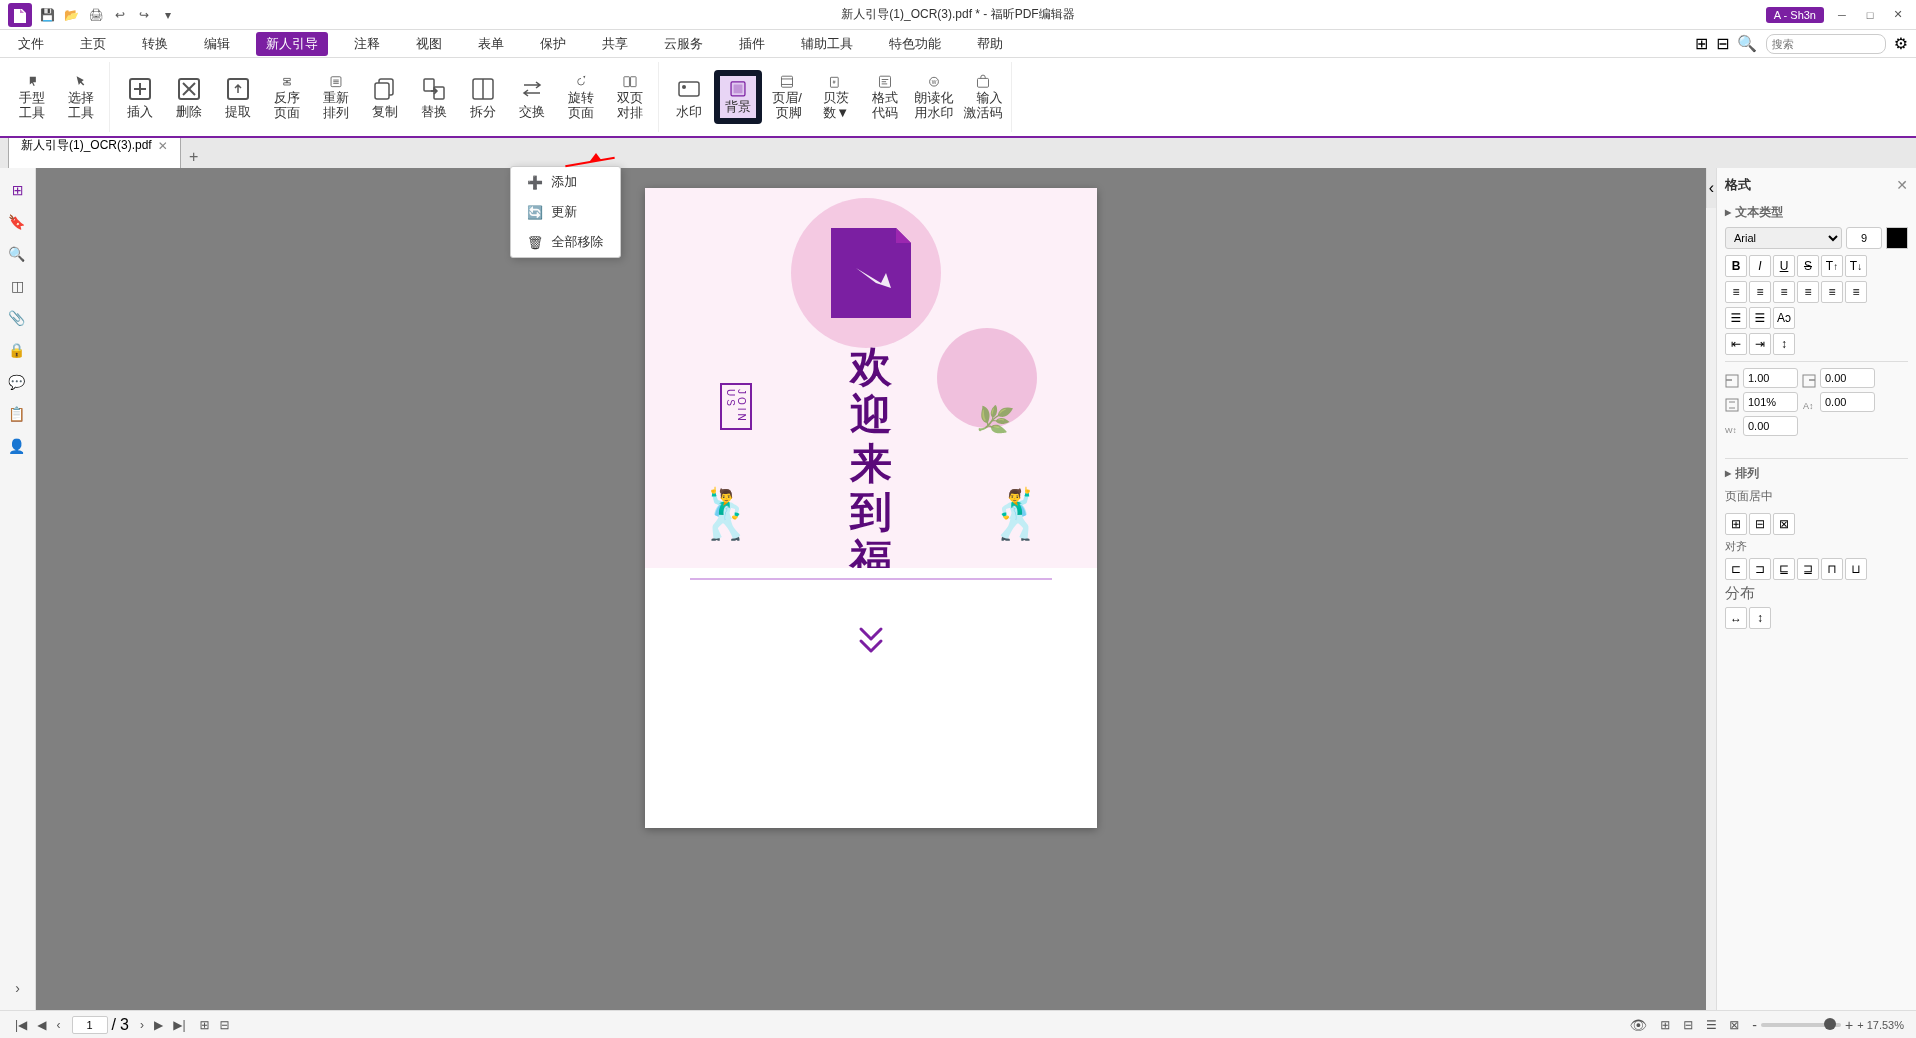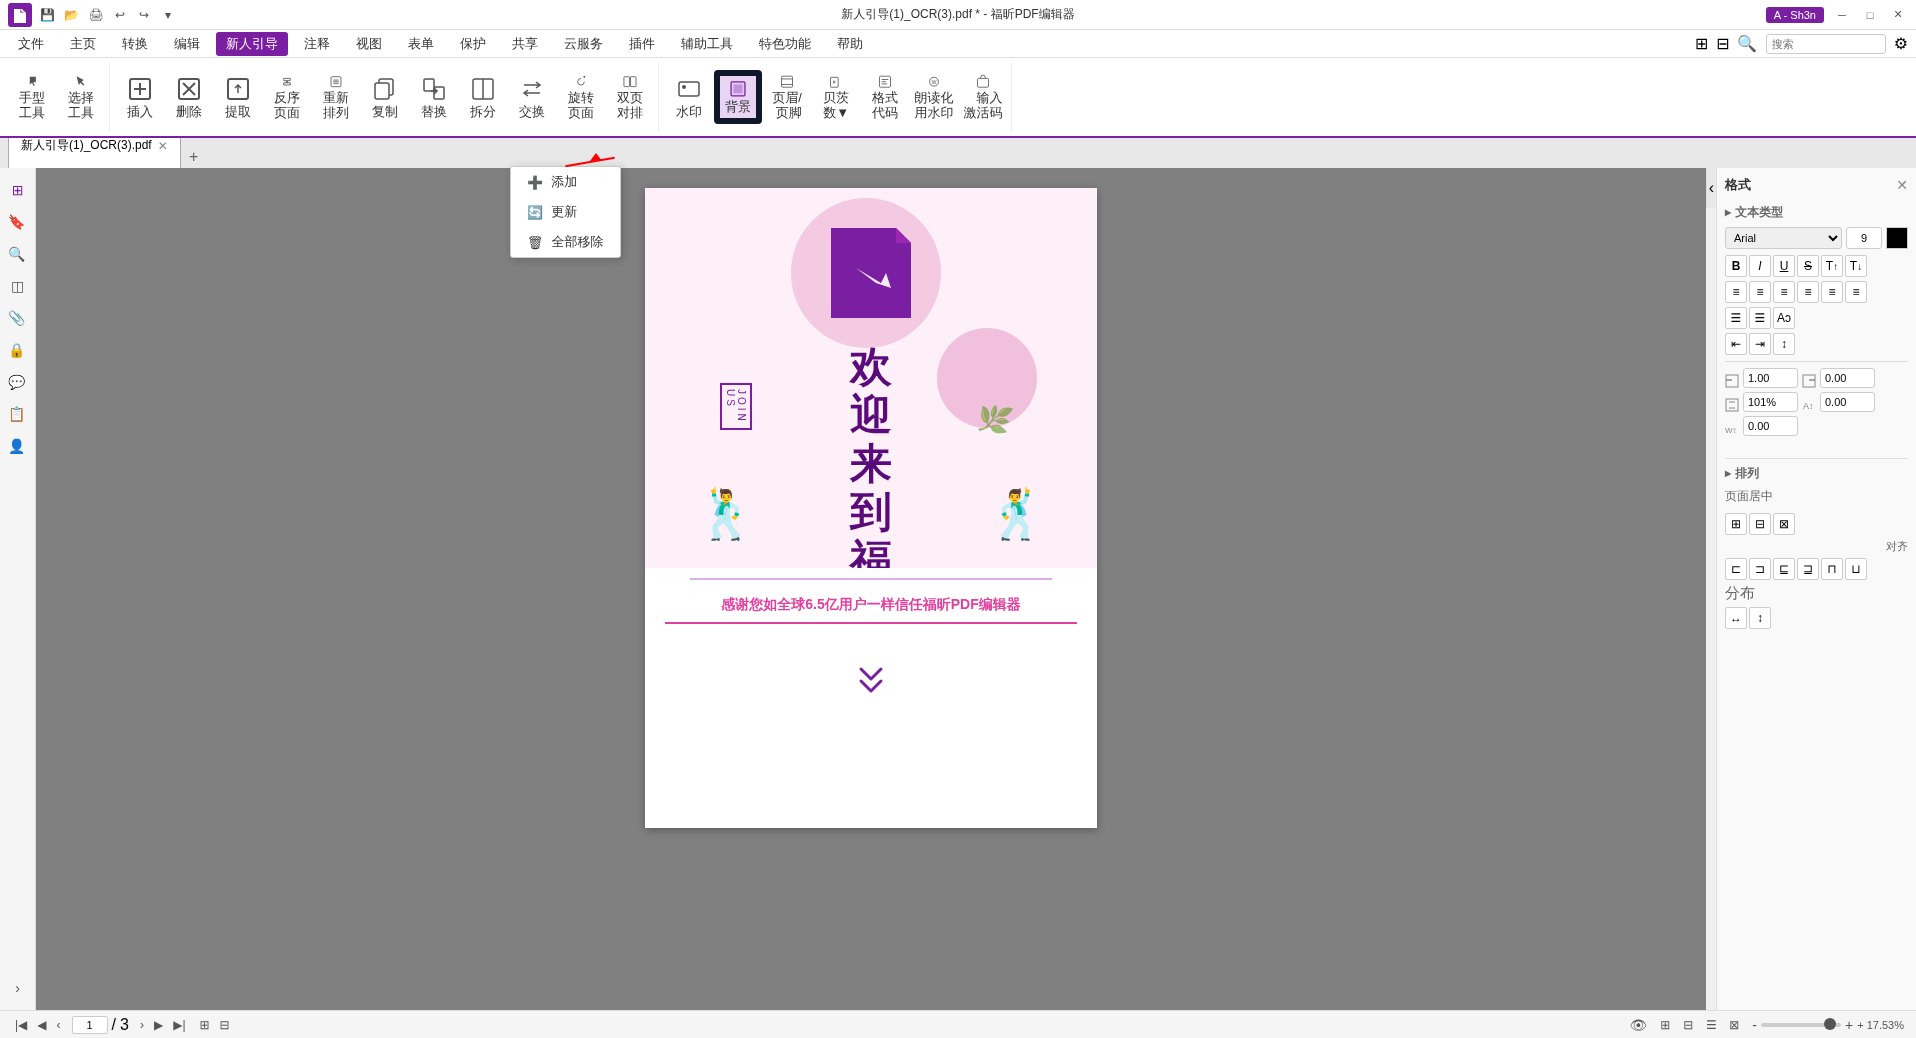"文件" .menu-bar { gap: 6px -> 16px }
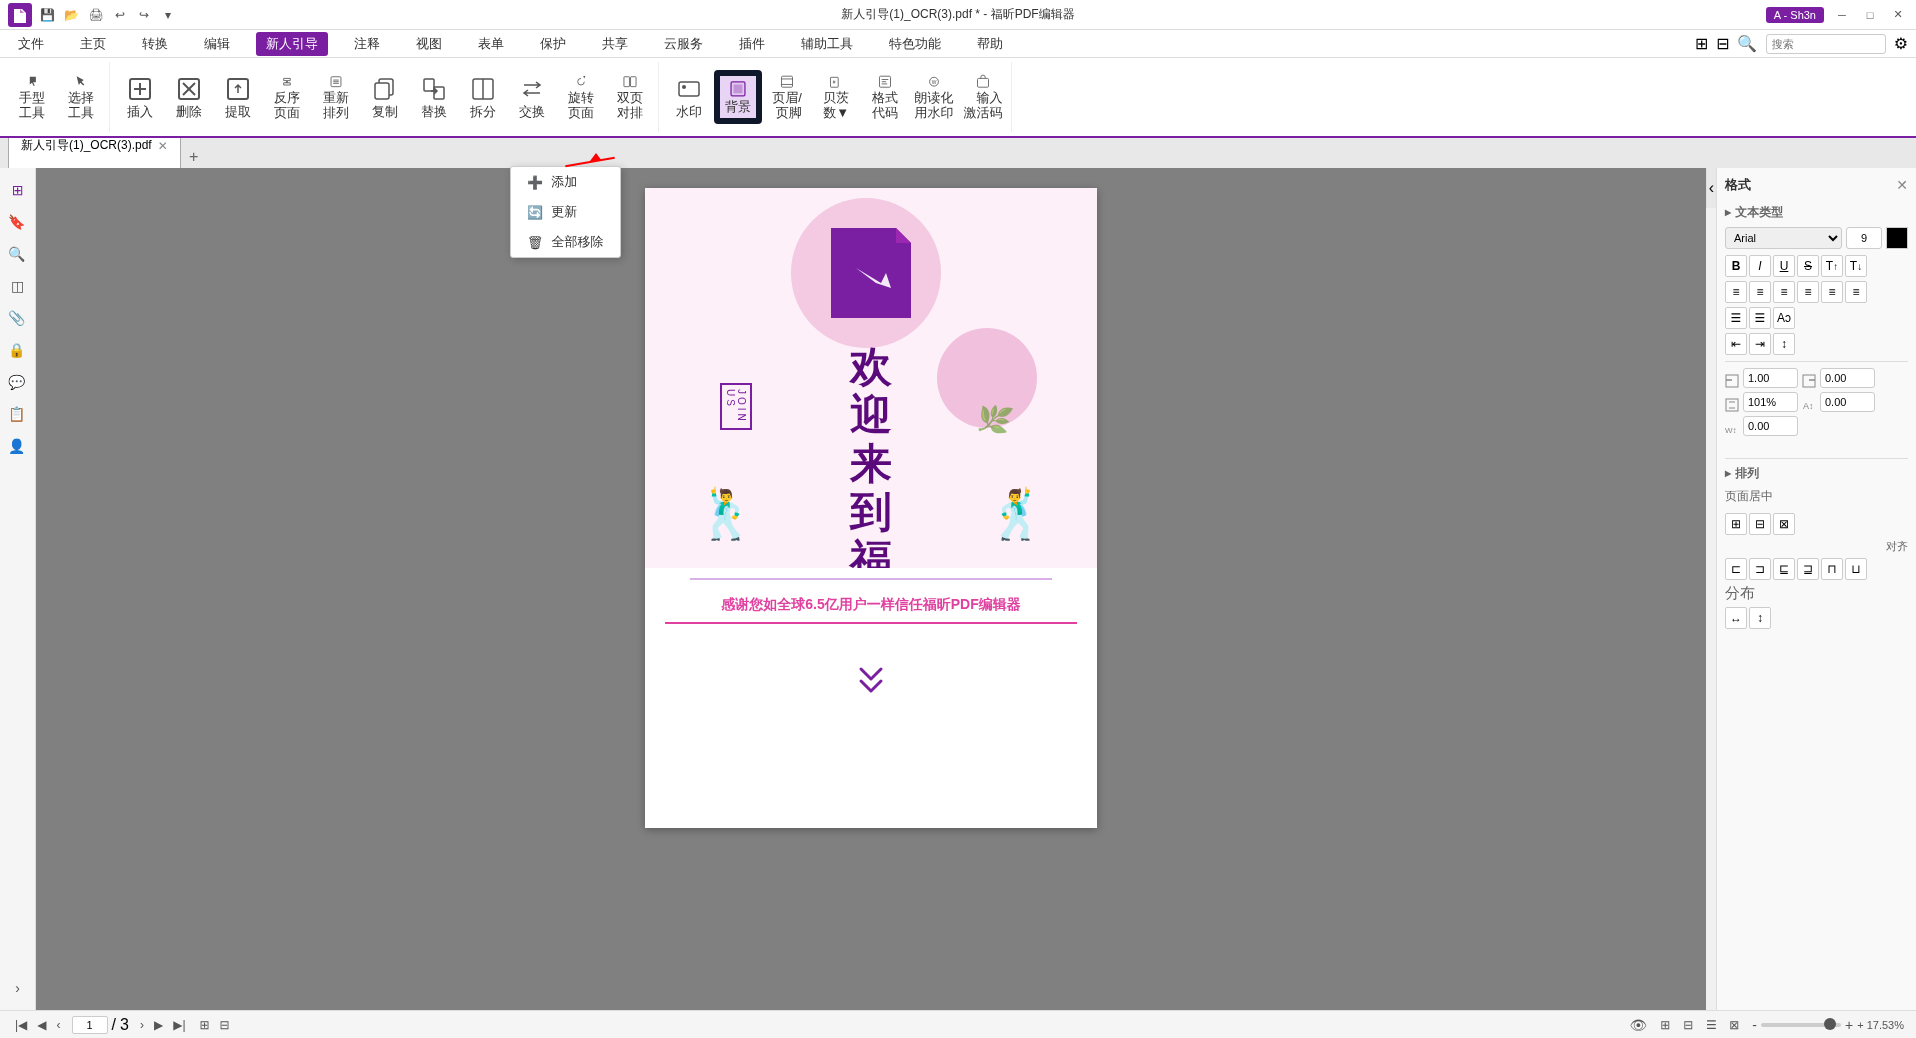"搜索" .search-box { border-radius: 3px -> 8px }
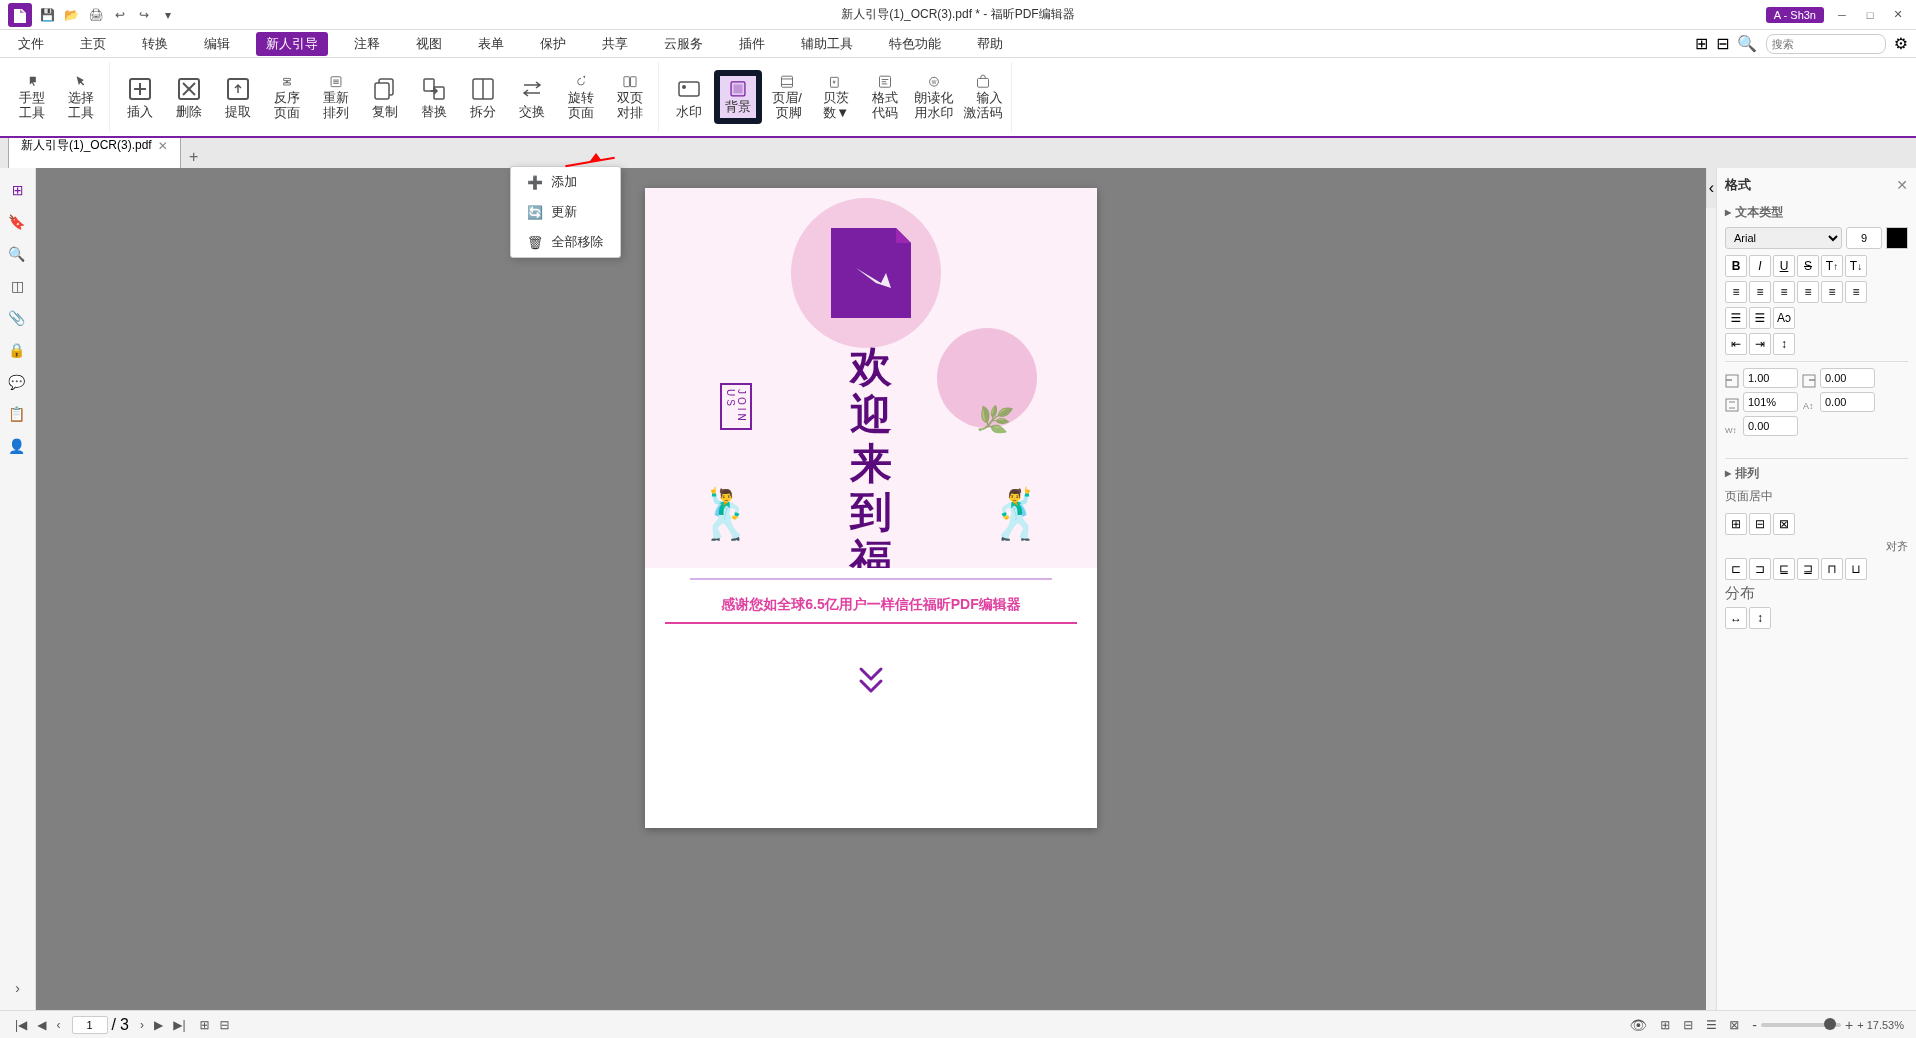"对齐" div { text-align: right -> none }
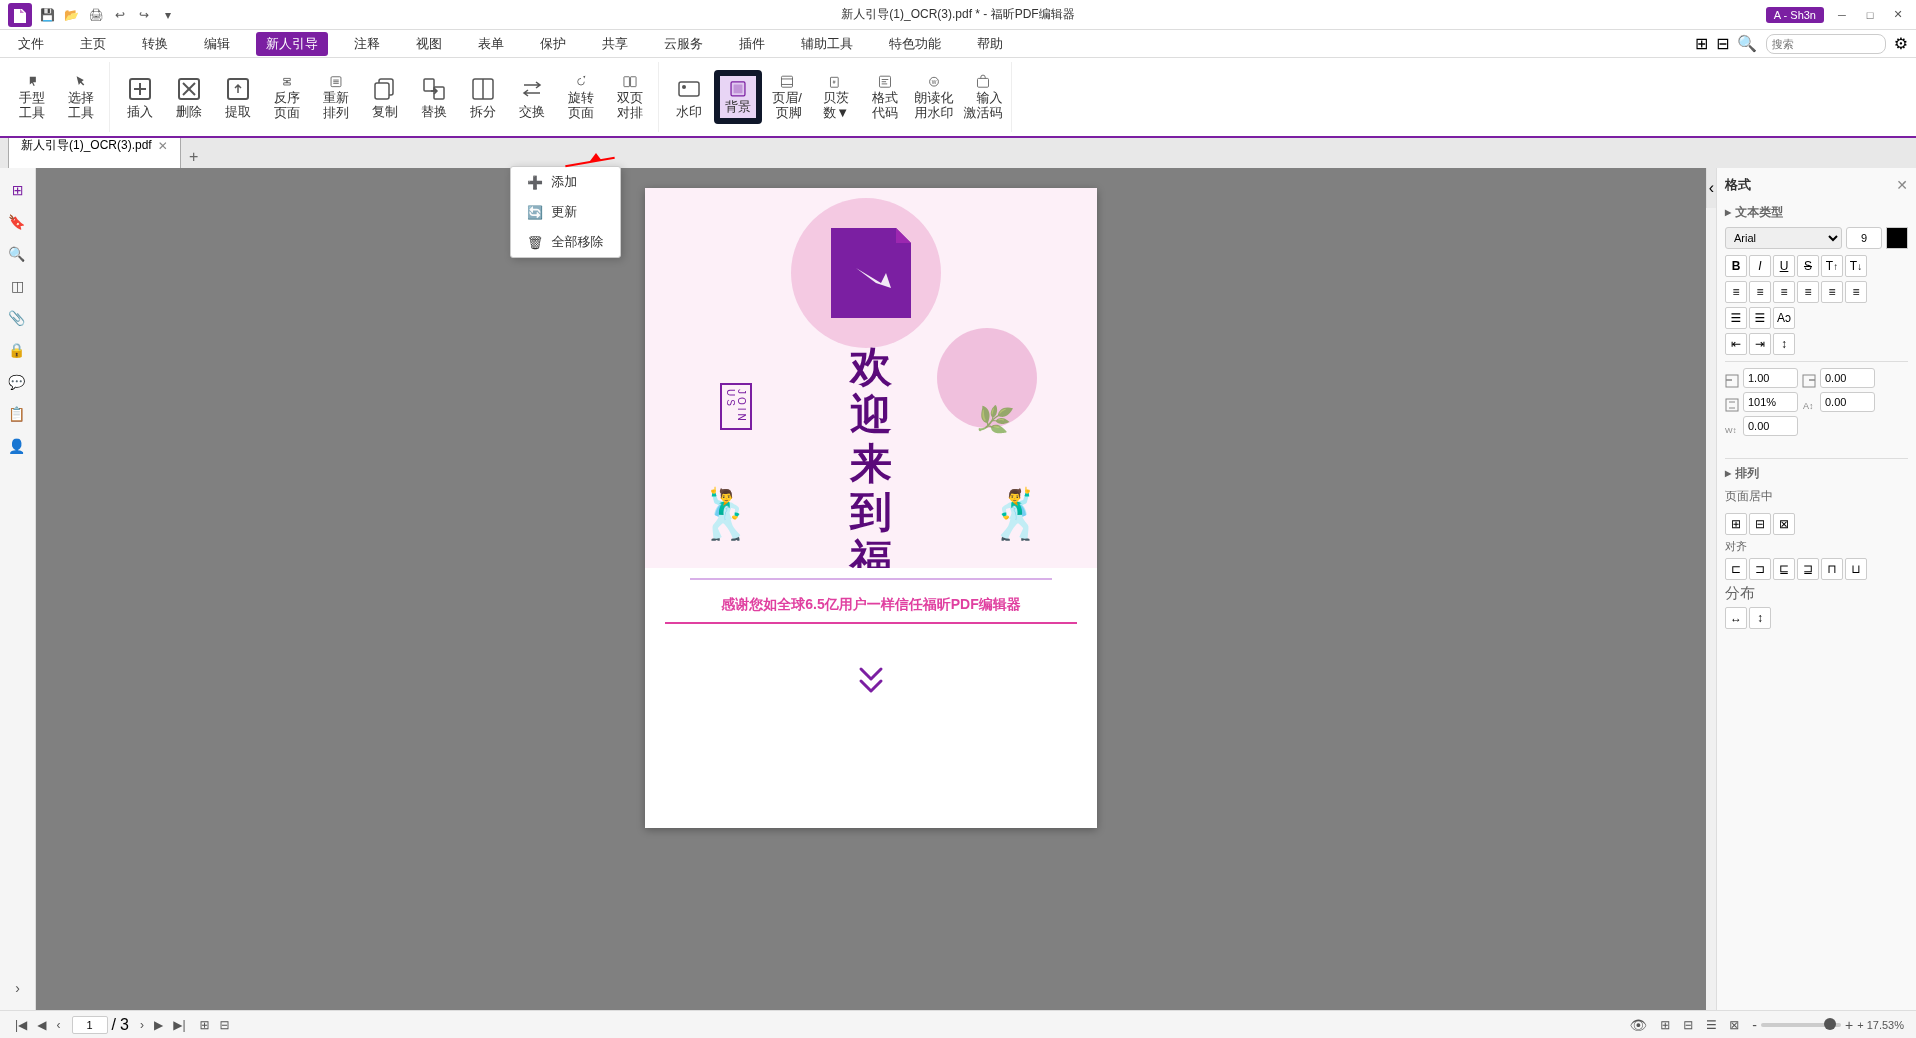"感谢您如全球6.5亿用户一样信任福昕PDF编辑器" div { html: <div> <div>感谢您如全球6.5亿用户一样信任福昕PDF编辑器</div> </div> -> none }
